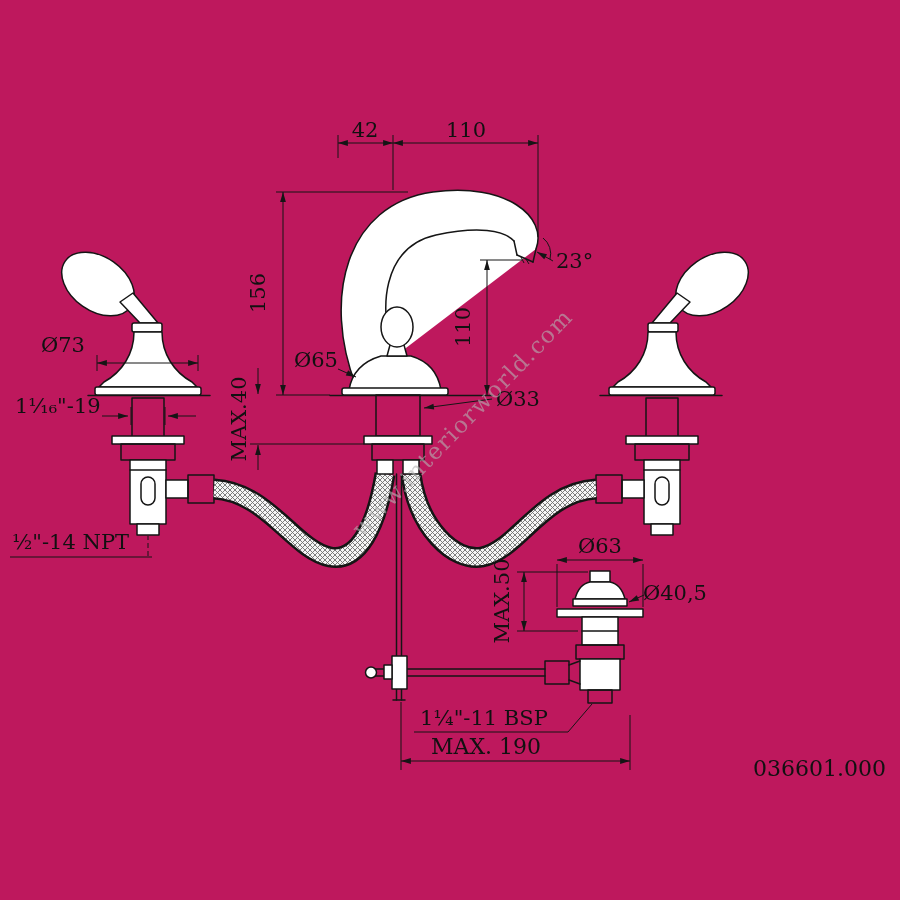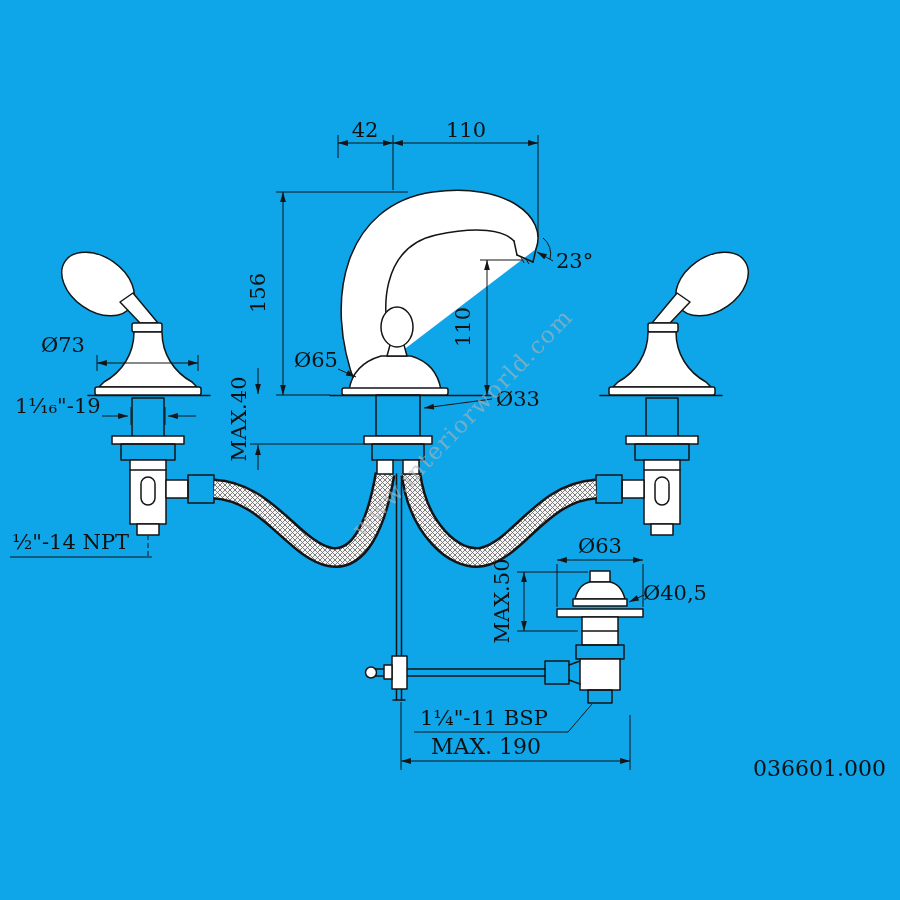"42" .canvas { background: #0ea5e9 -> #be185d }
